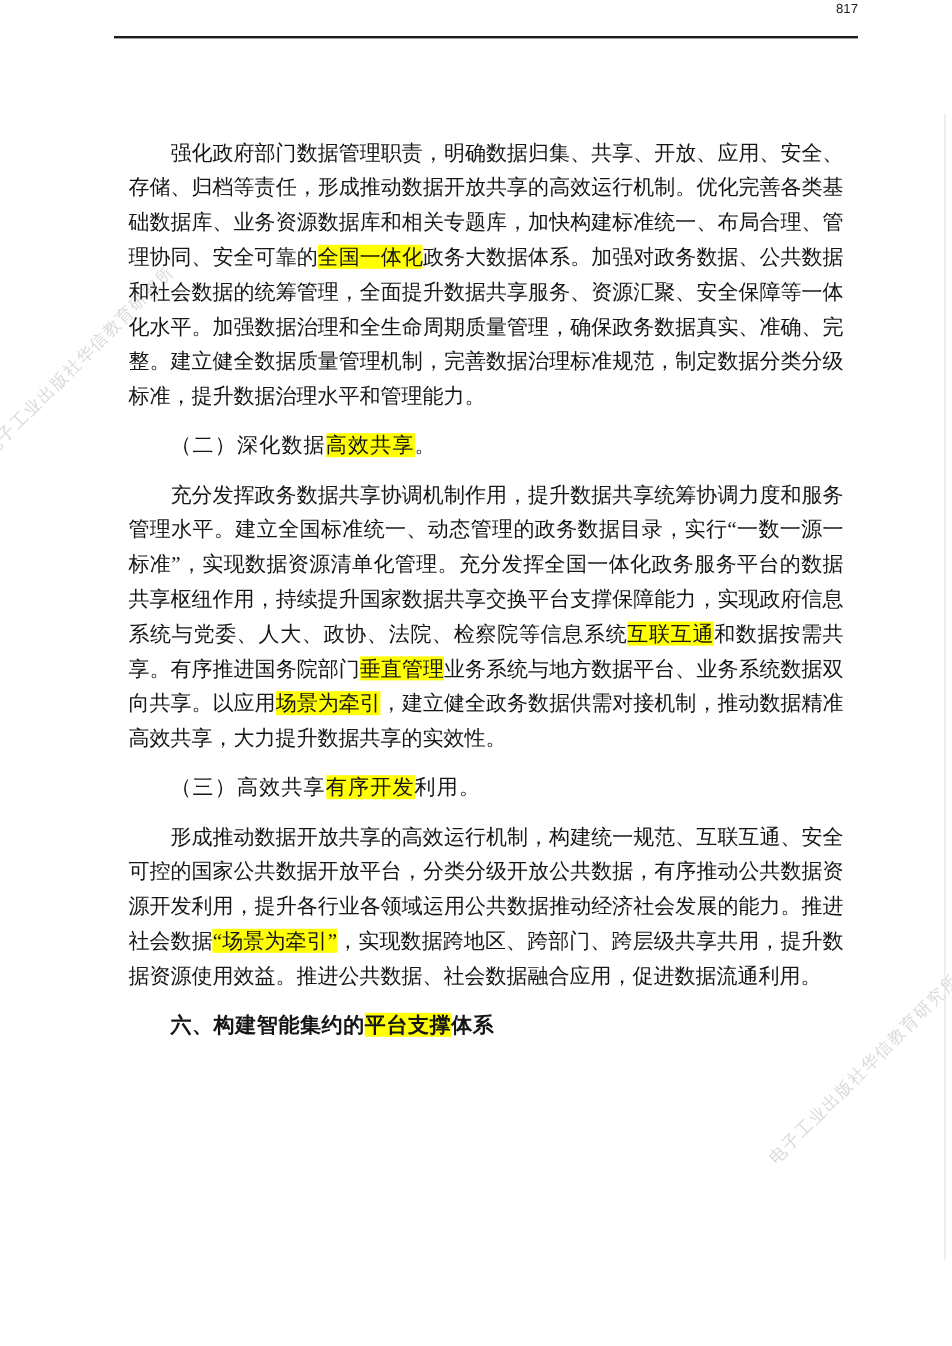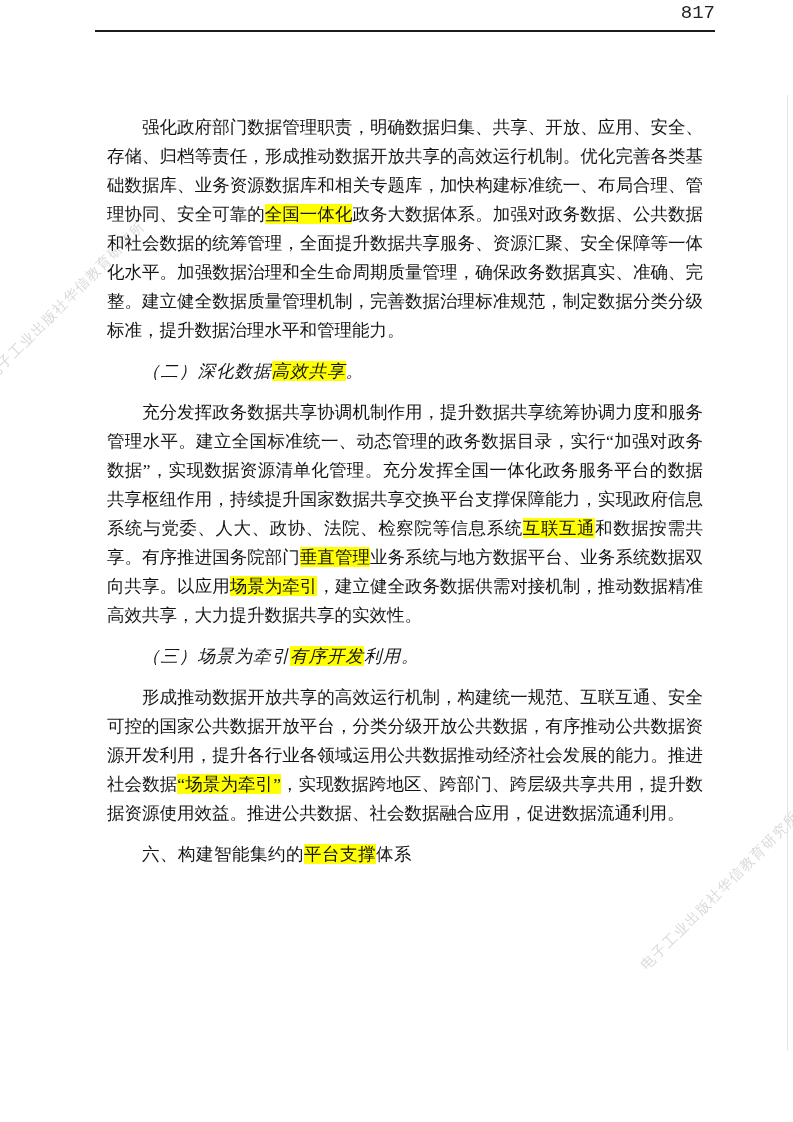"817" .page-number { font-family: Liberation Mono, monospace -> Liberation Sans, sans-serif; font-size: 19px -> 11px }
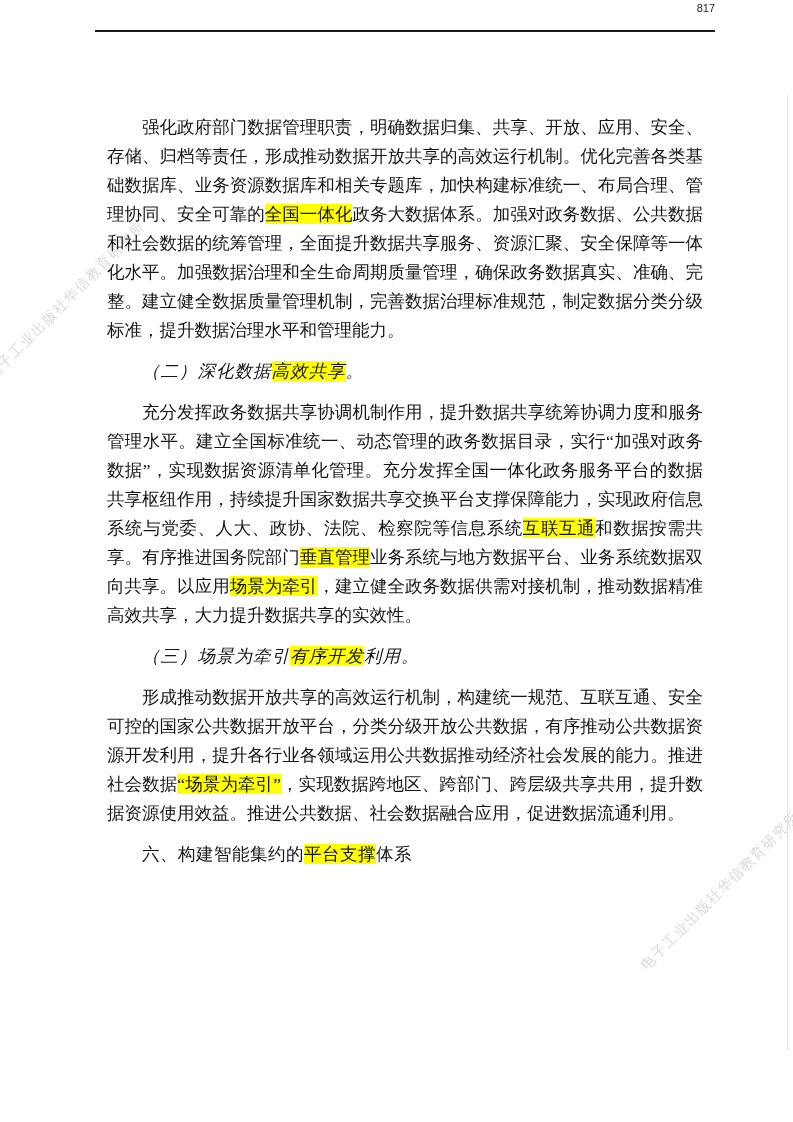"（二）深化数据高效共享。" .content p.kai { font-style: italic -> none }
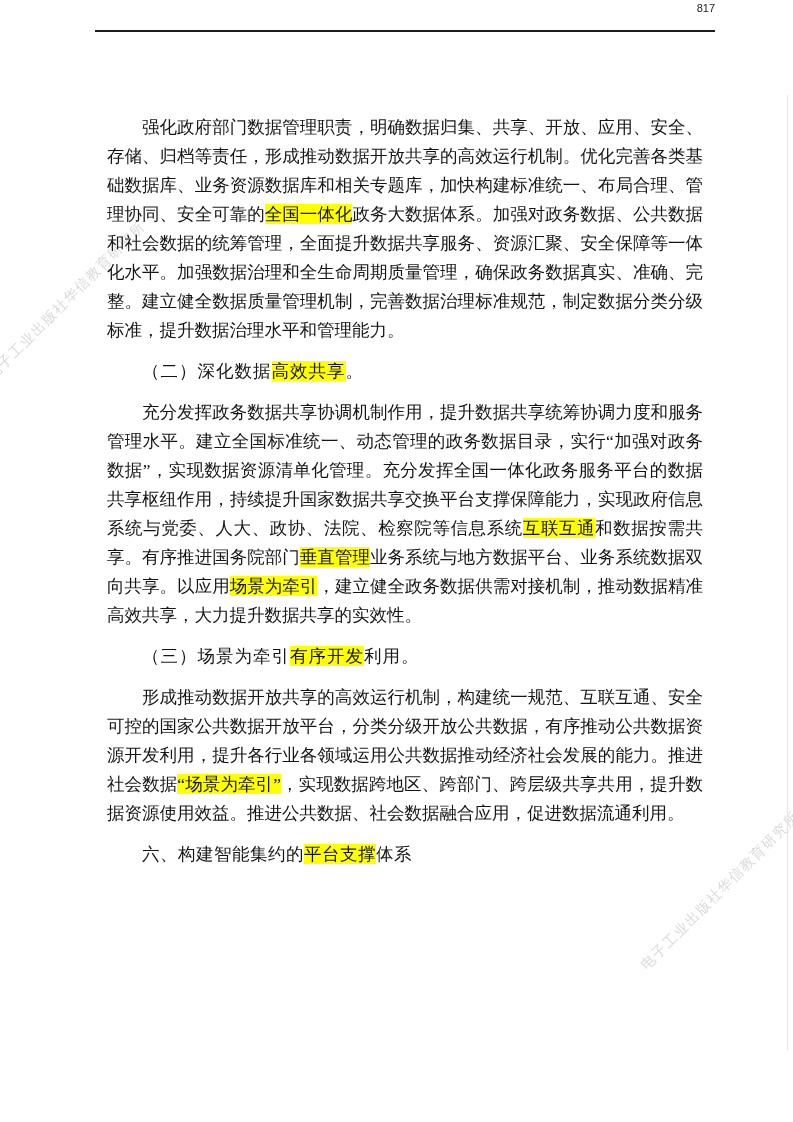"充分发挥政务数据共享协调机制作用，提升数据共享统筹协调力度和服务管理水平。建立全" span { text: 加强对政务数据 -> 一数一源一标准 }
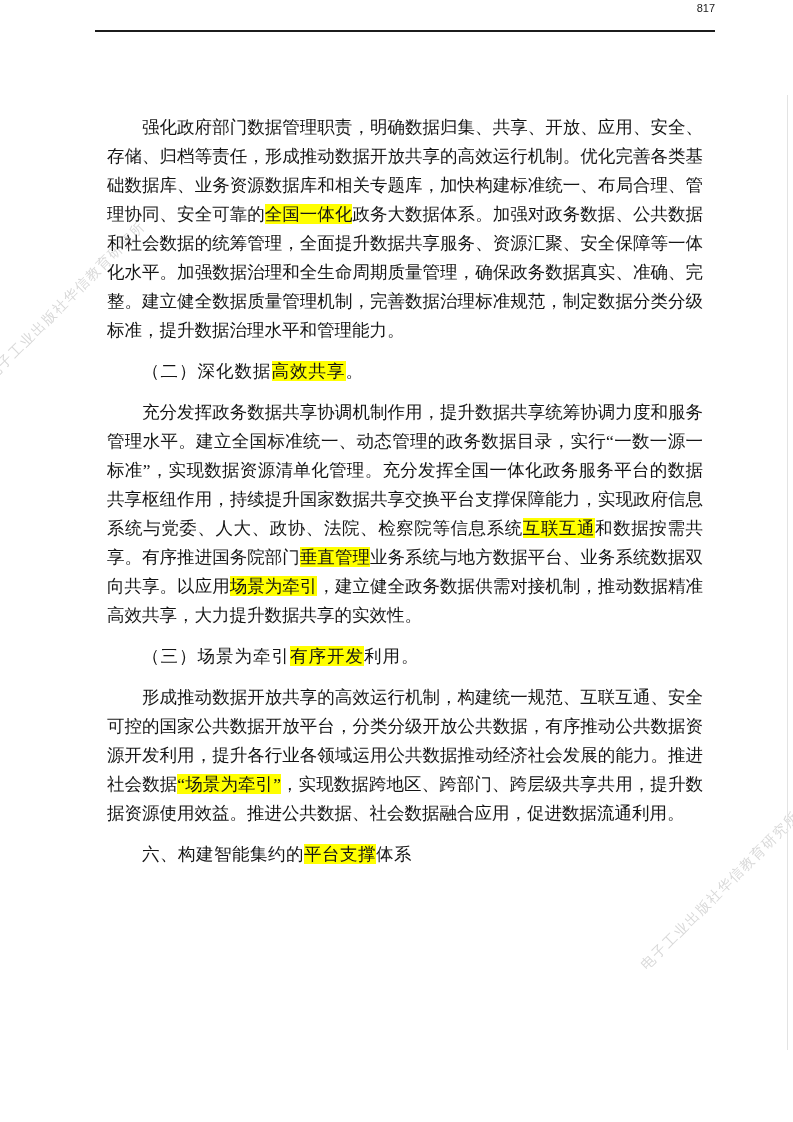"（三）场景为牵引" span { text: 场景为牵引 -> 高效共享 }
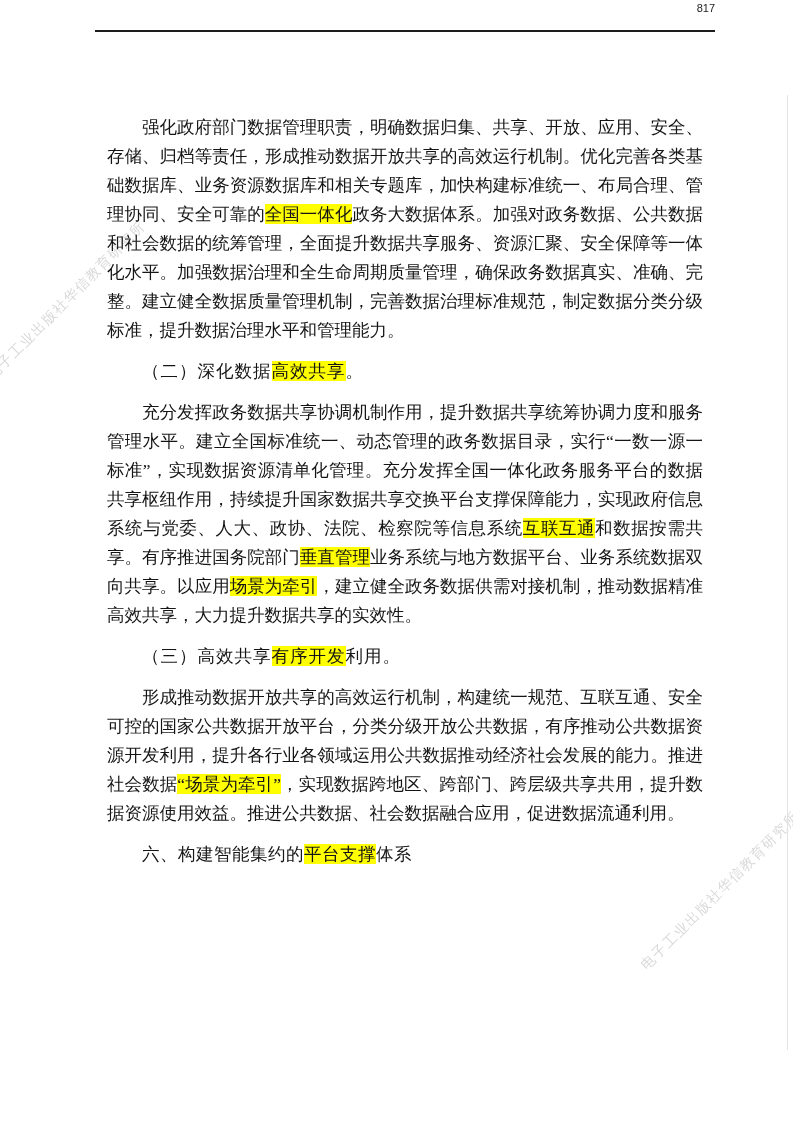"六、构建智能集约的平台支撑体系" .content p.hei { font-weight: normal -> bold }
